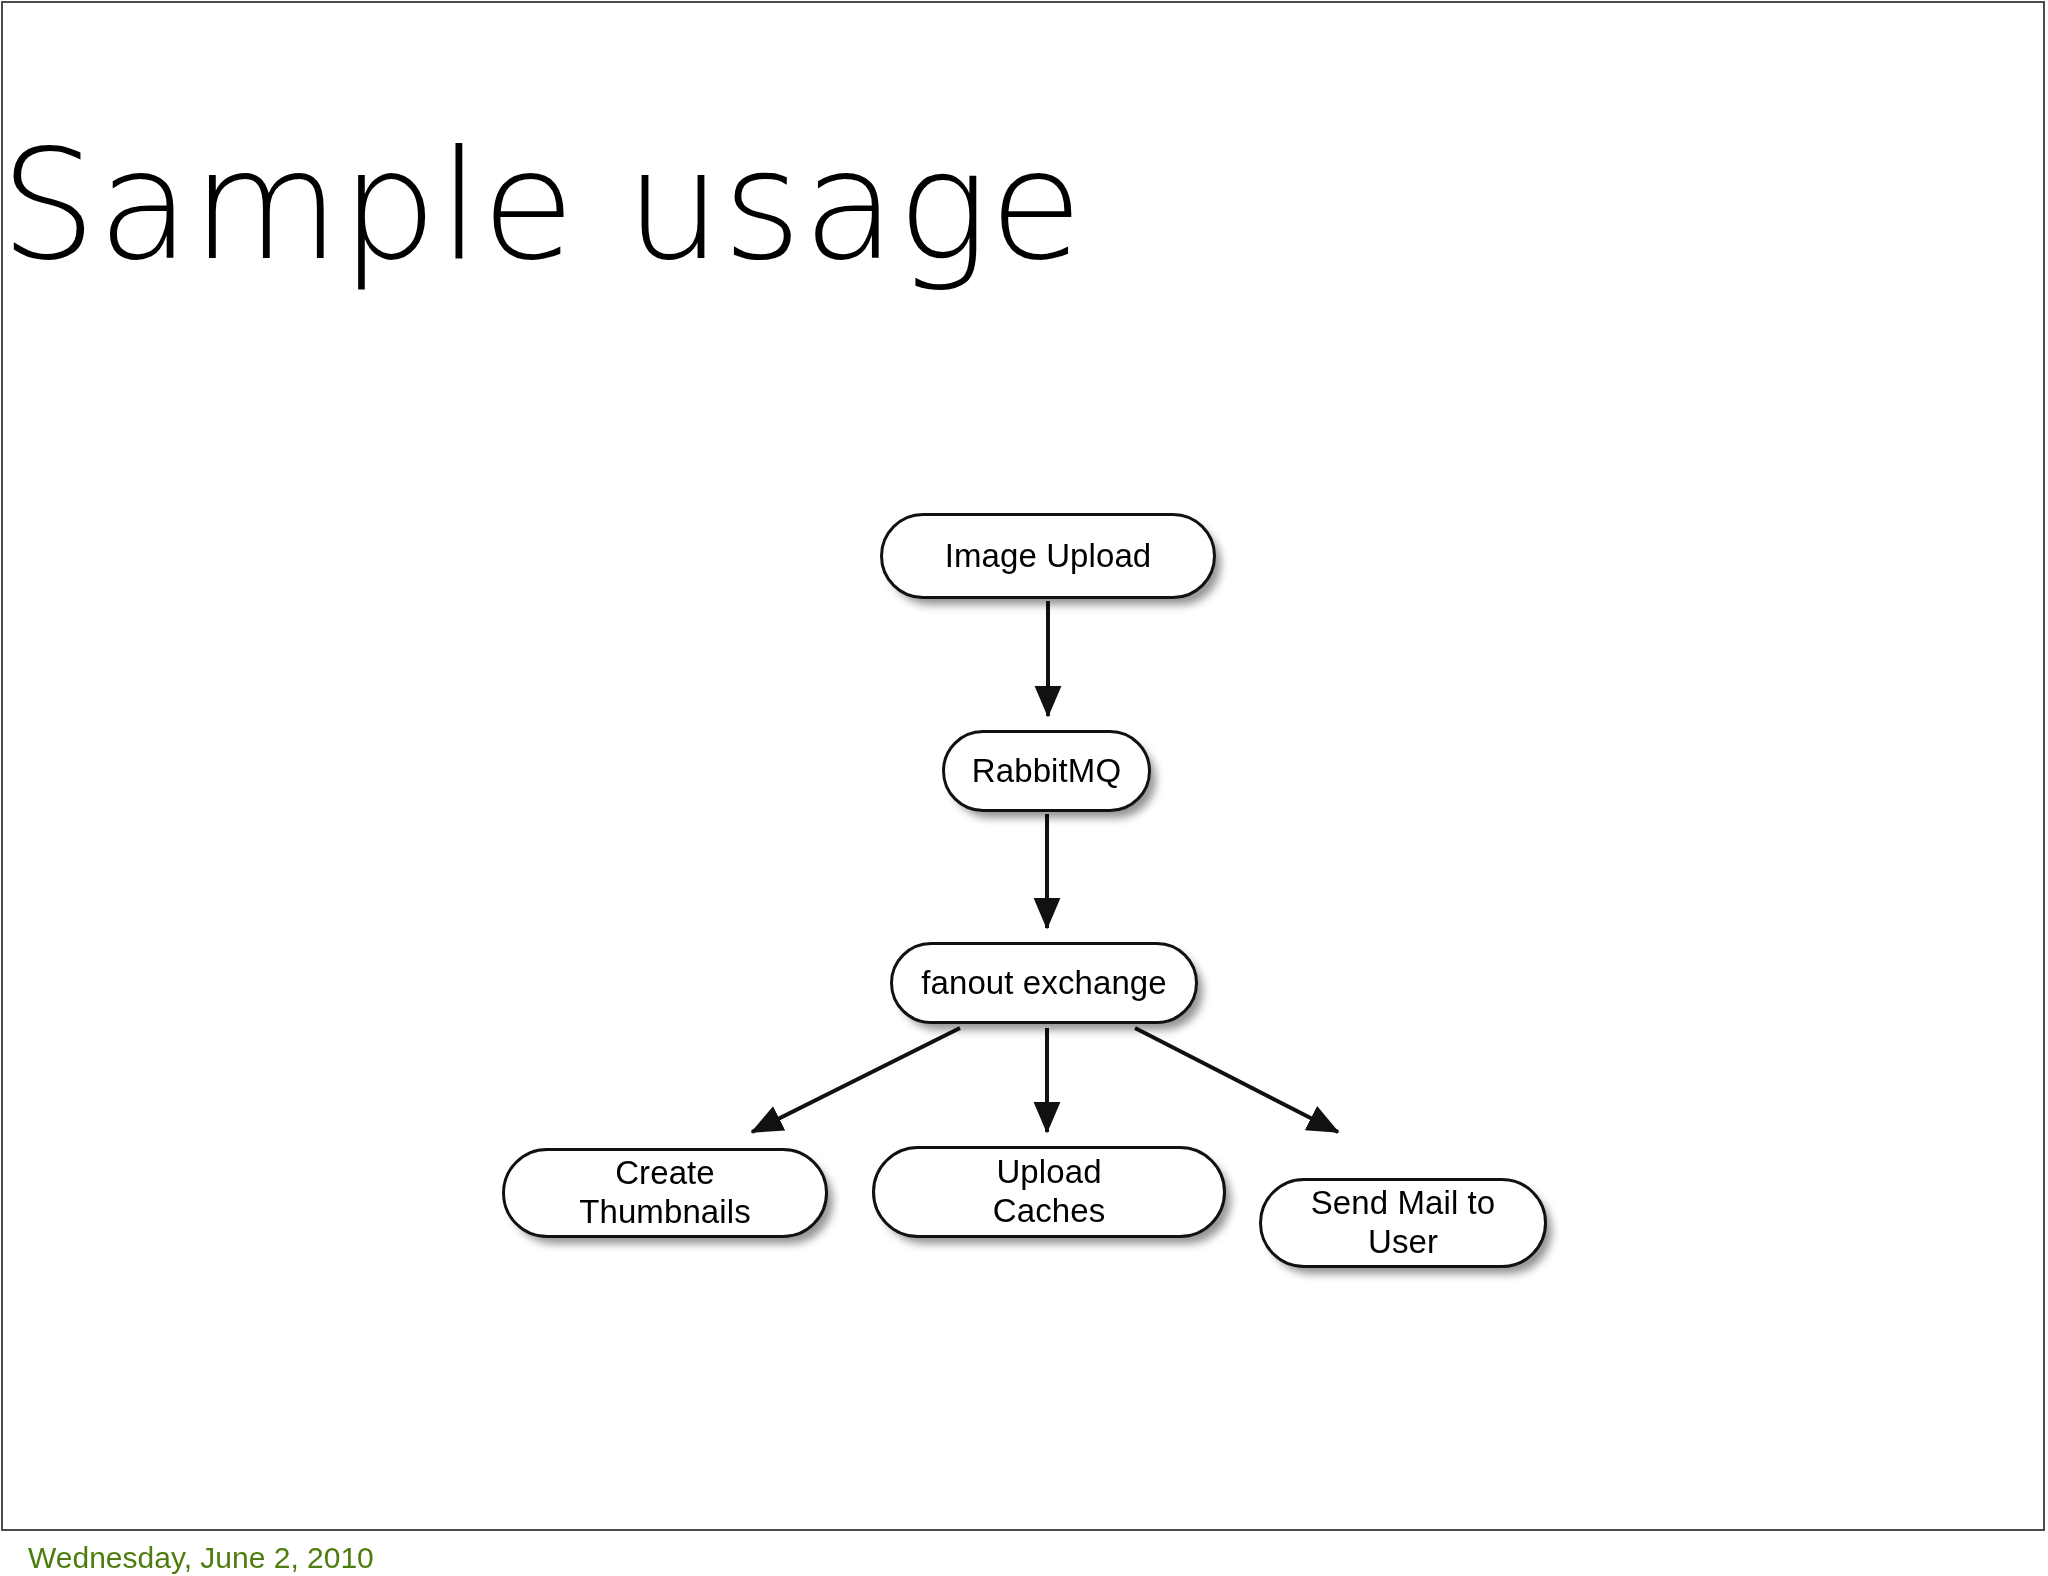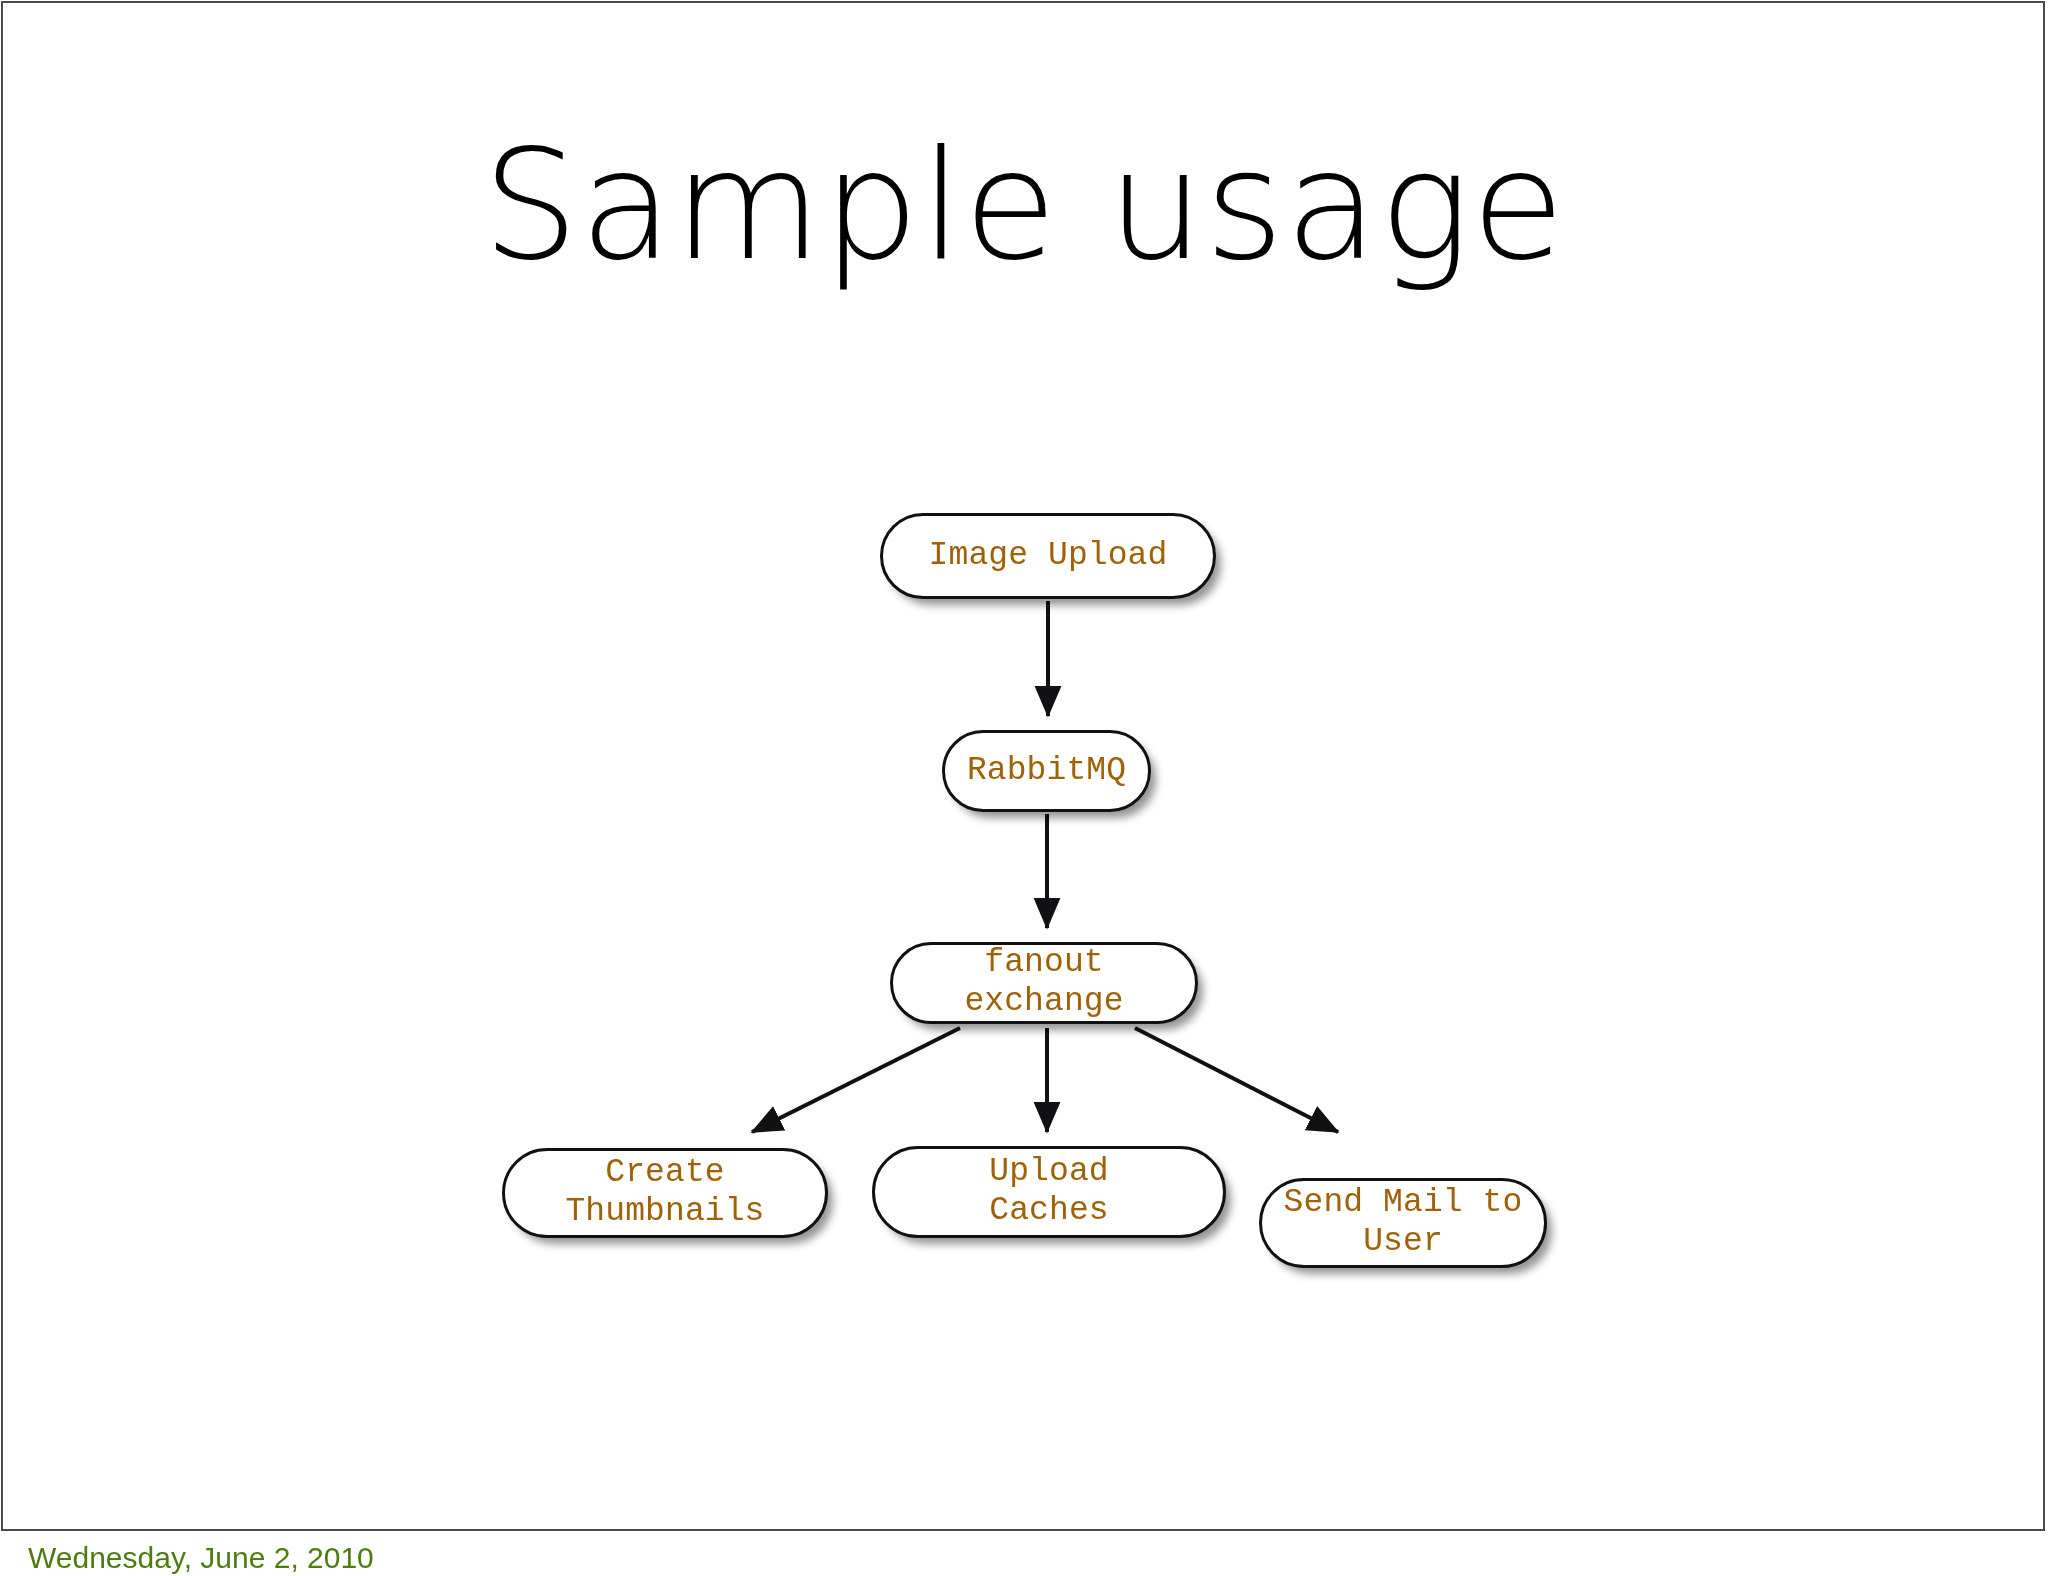"Sample usage" #slide-title { text-align: center -> left }
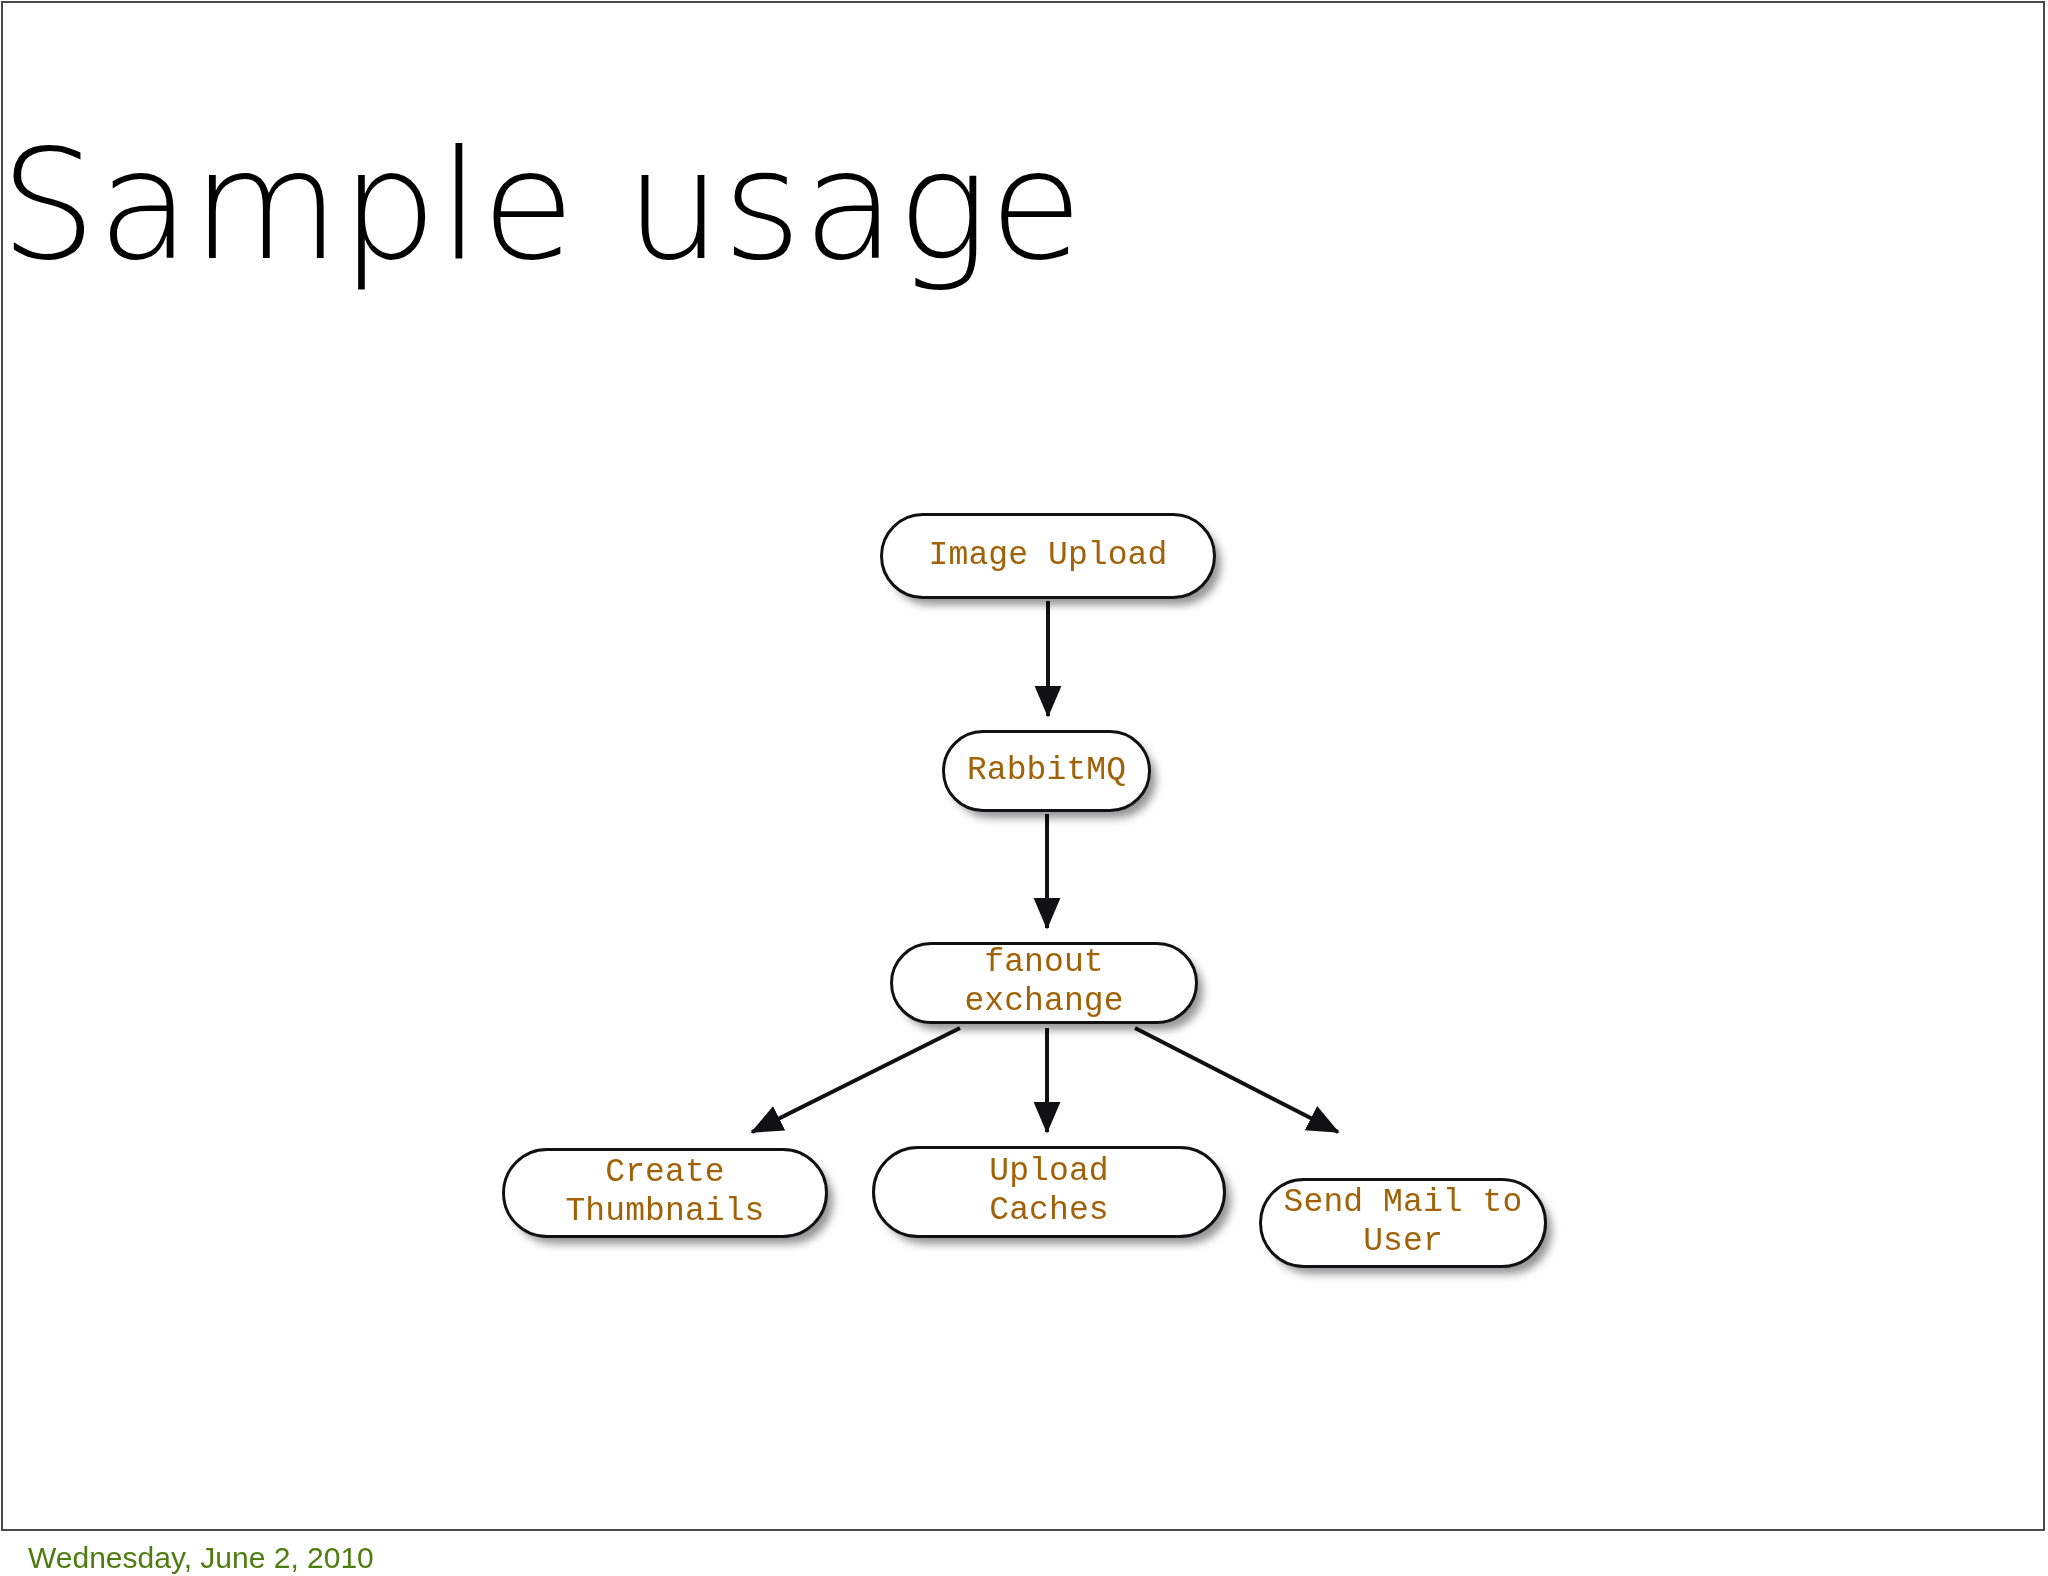"Image Upload" .node { color: #a16207 -> #000000; font-family: Liberation Mono, monospace -> Liberation Sans, sans-serif }
